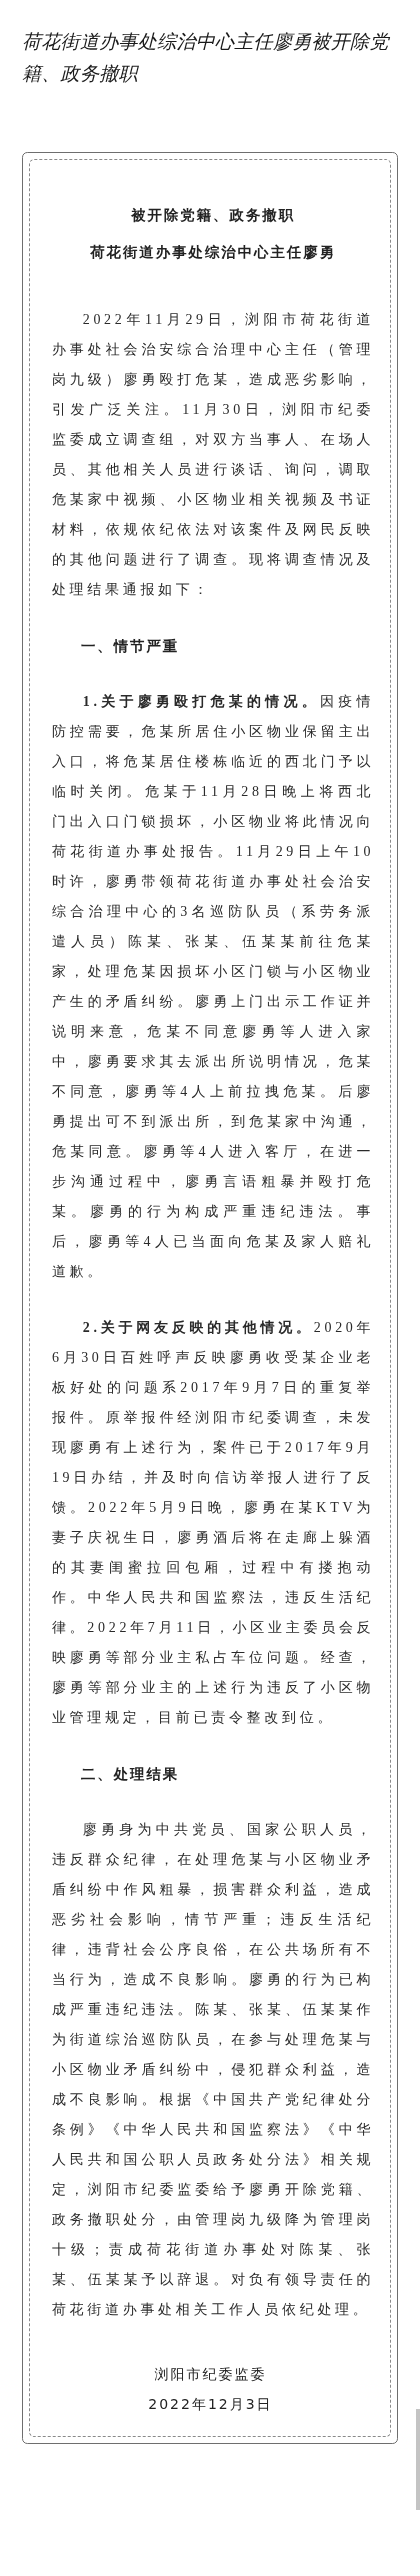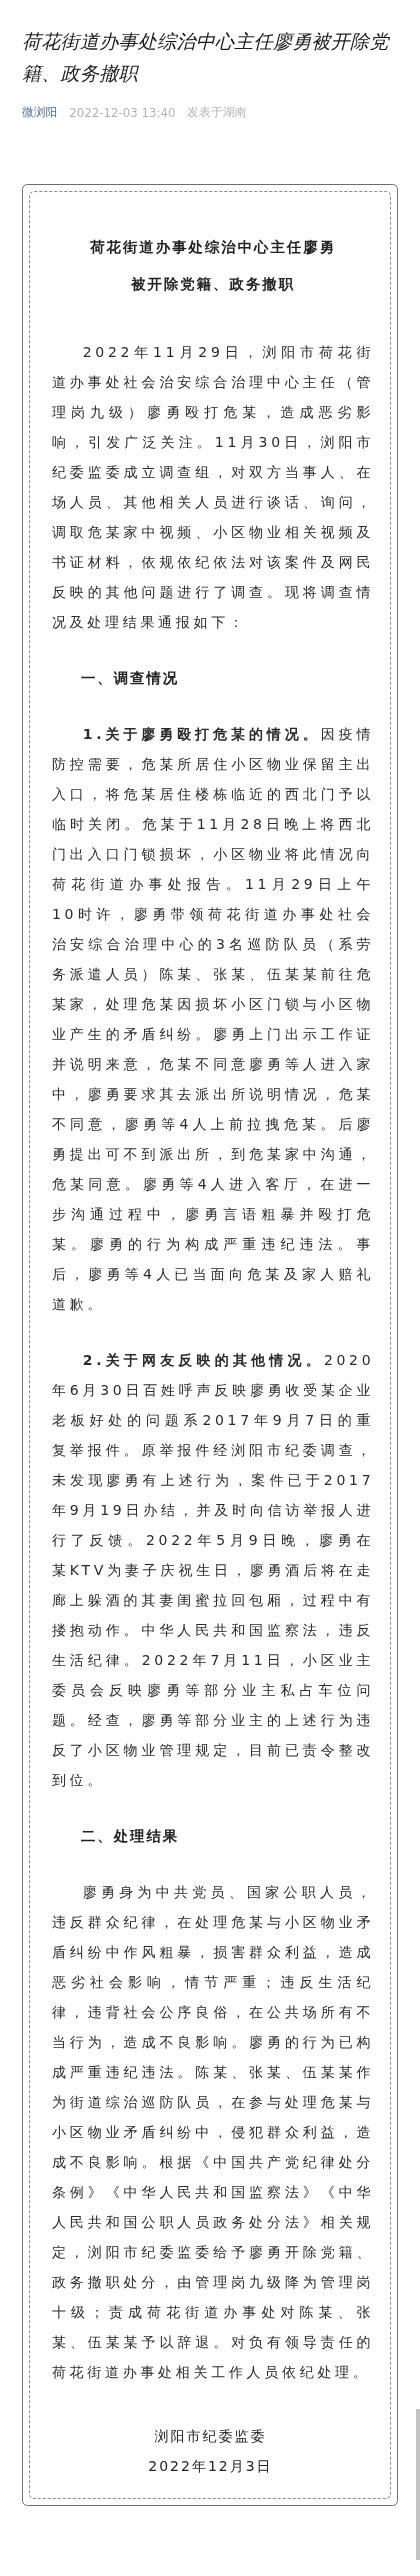"微浏阳" div.meta { html: <div> <span>微浏阳</span> <span>2022-12-03 13:40</span> <span>发表于湖南</span> </div> -> none }
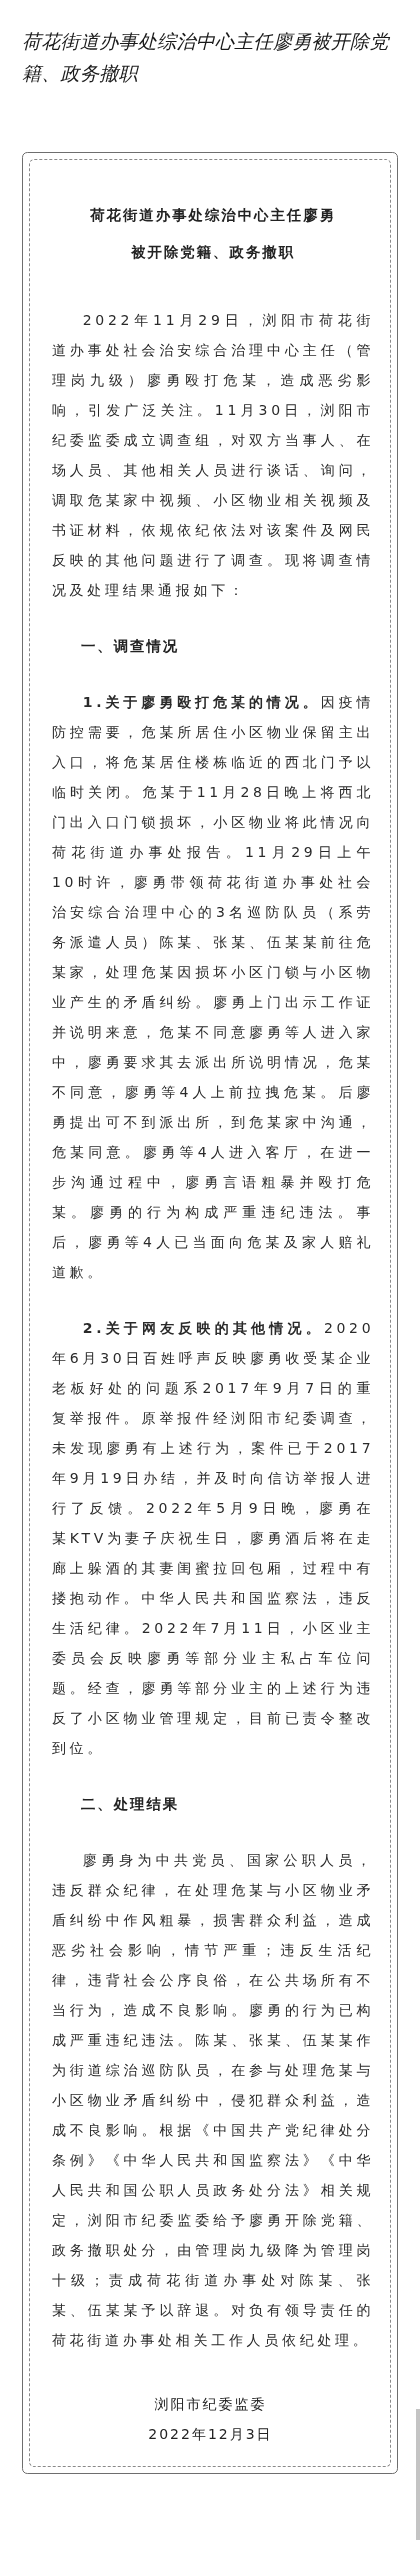"荷花街道办事处综治中心主任廖勇" div.doc-title { order: before "被开除党籍、政务撤职" -> after "被开除党籍、政务撤职" }
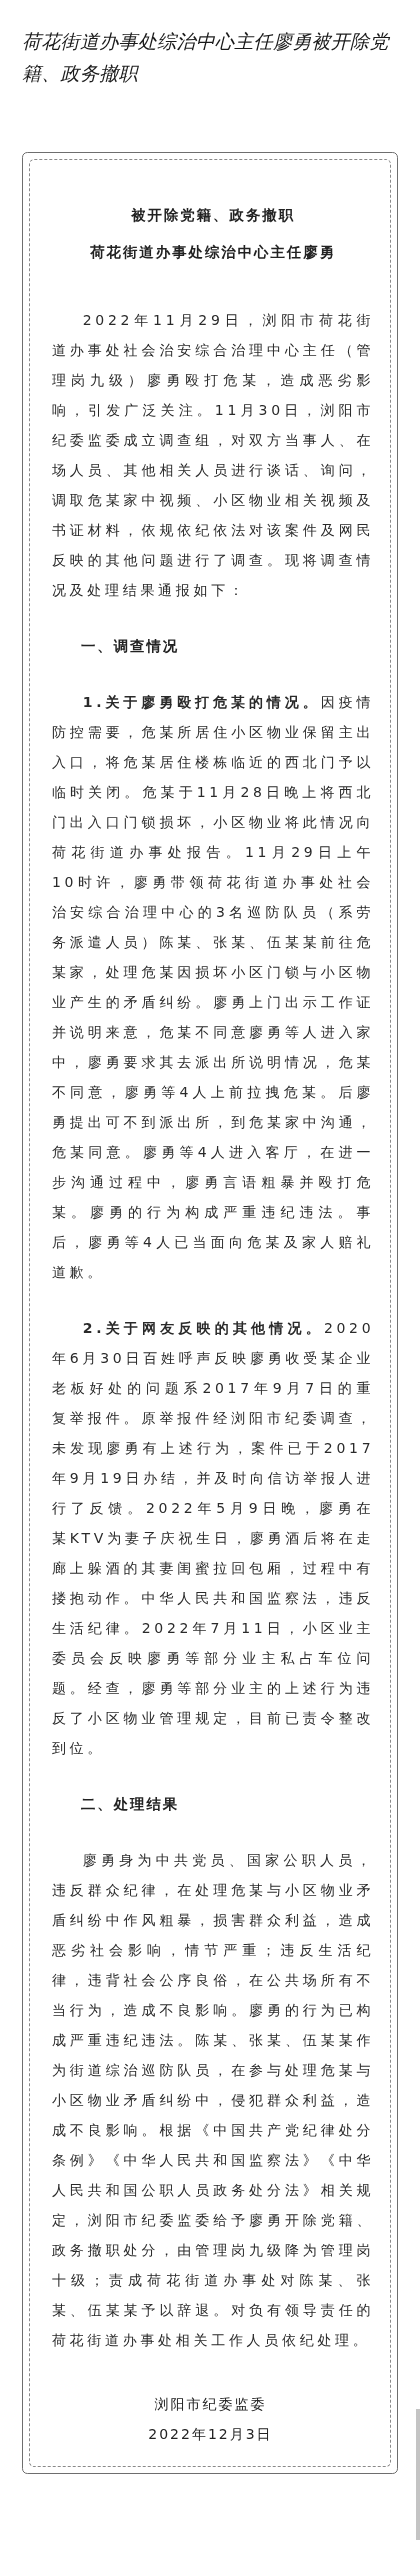"2022年11月29日，浏阳市荷花街道办事处社会治安综合治理中心主任（管理岗九级" .indent { font-family: none -> Liberation Serif, serif }
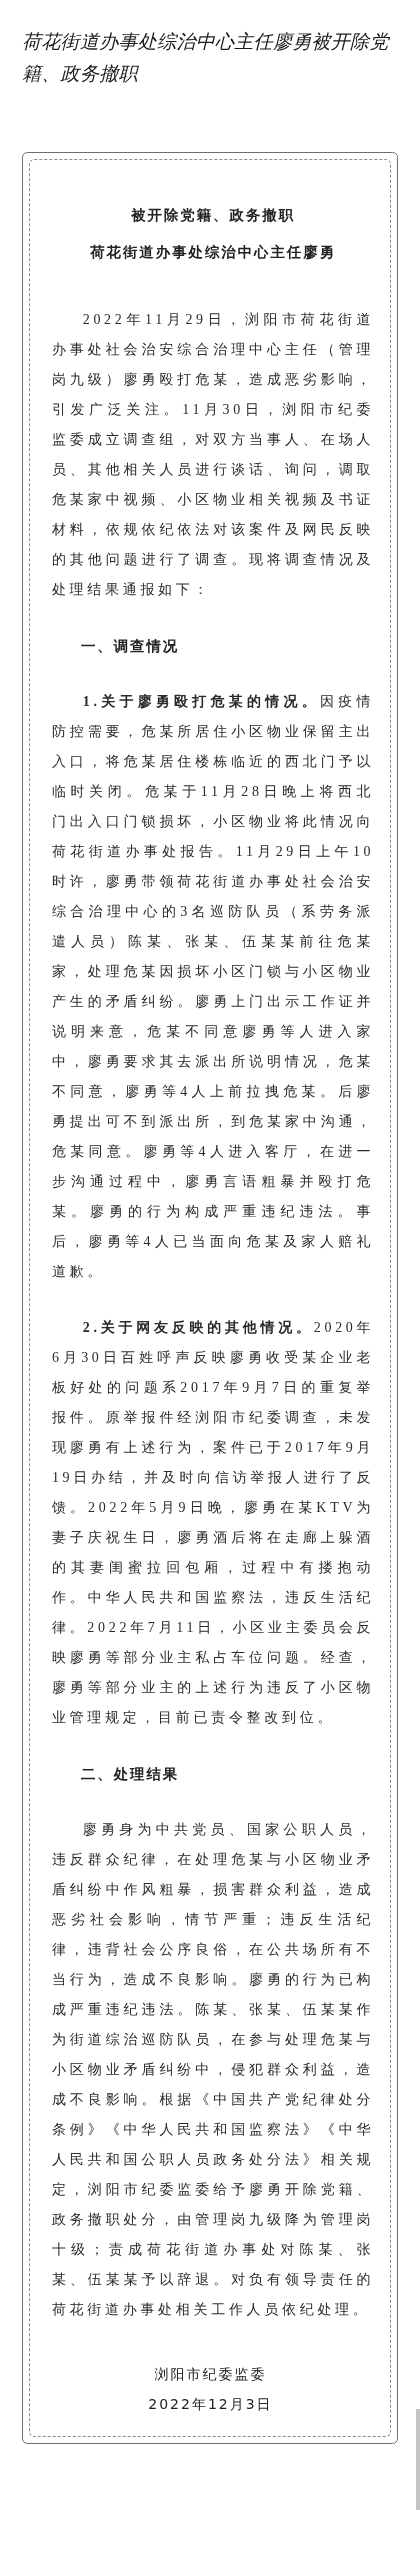"一、调查情况" div.section-h { text: 调查情况 -> 情节严重 }
